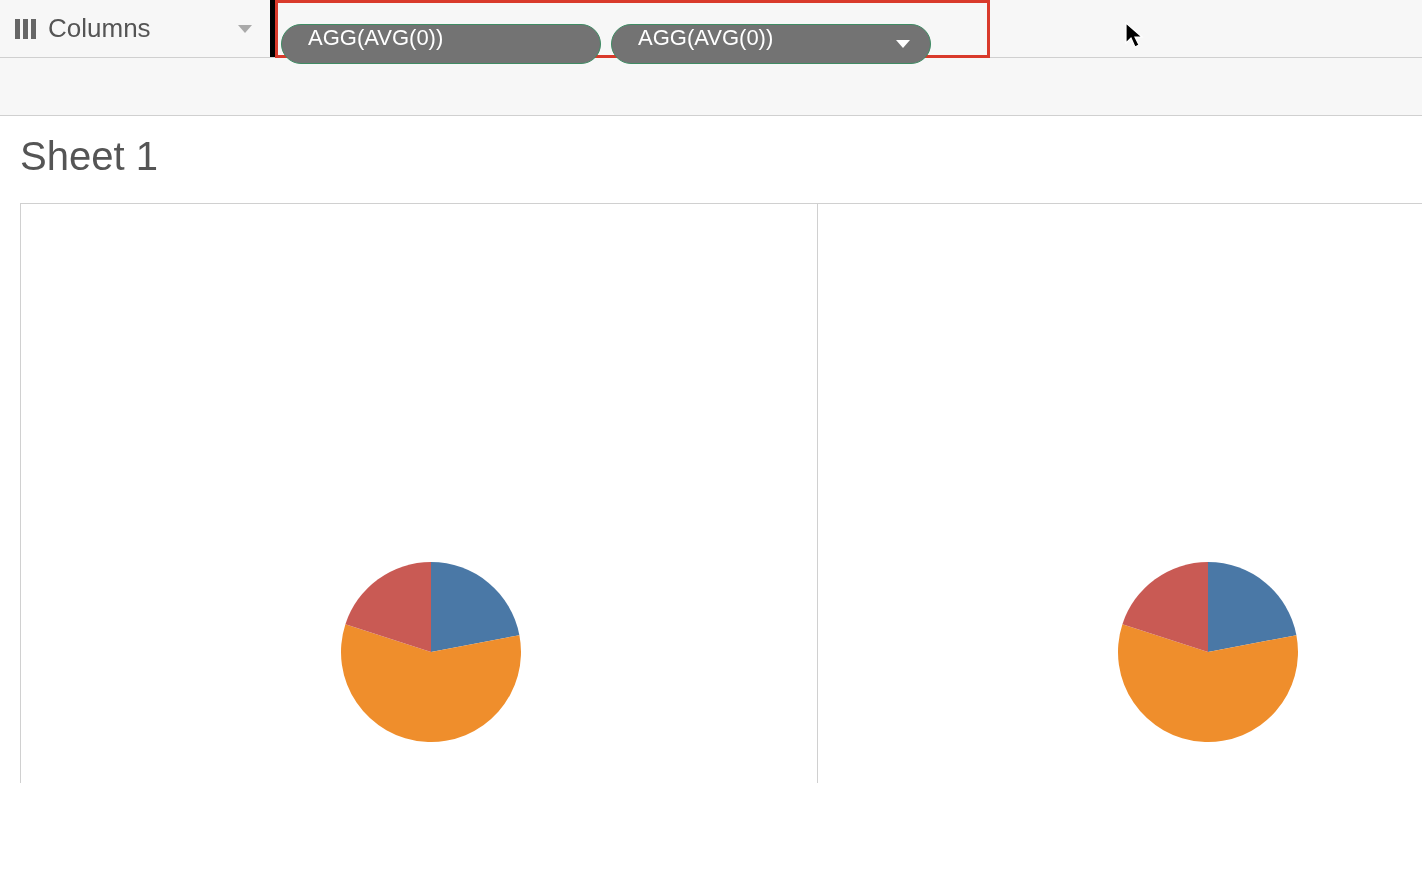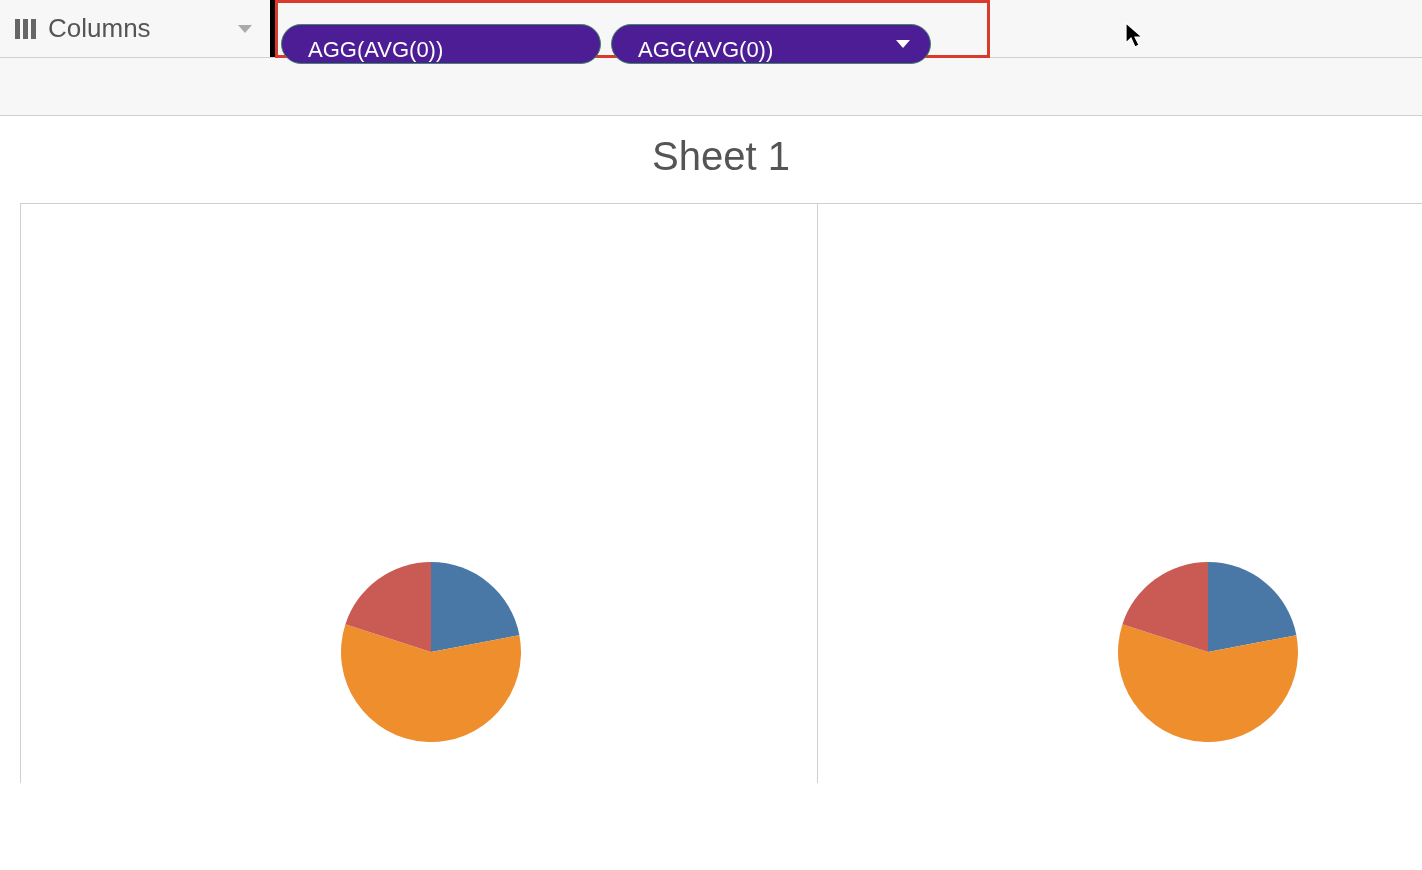"AGG(AVG(0))" .pill { align-items: flex-end -> flex-start; background: #4c1d95 -> #737373 }
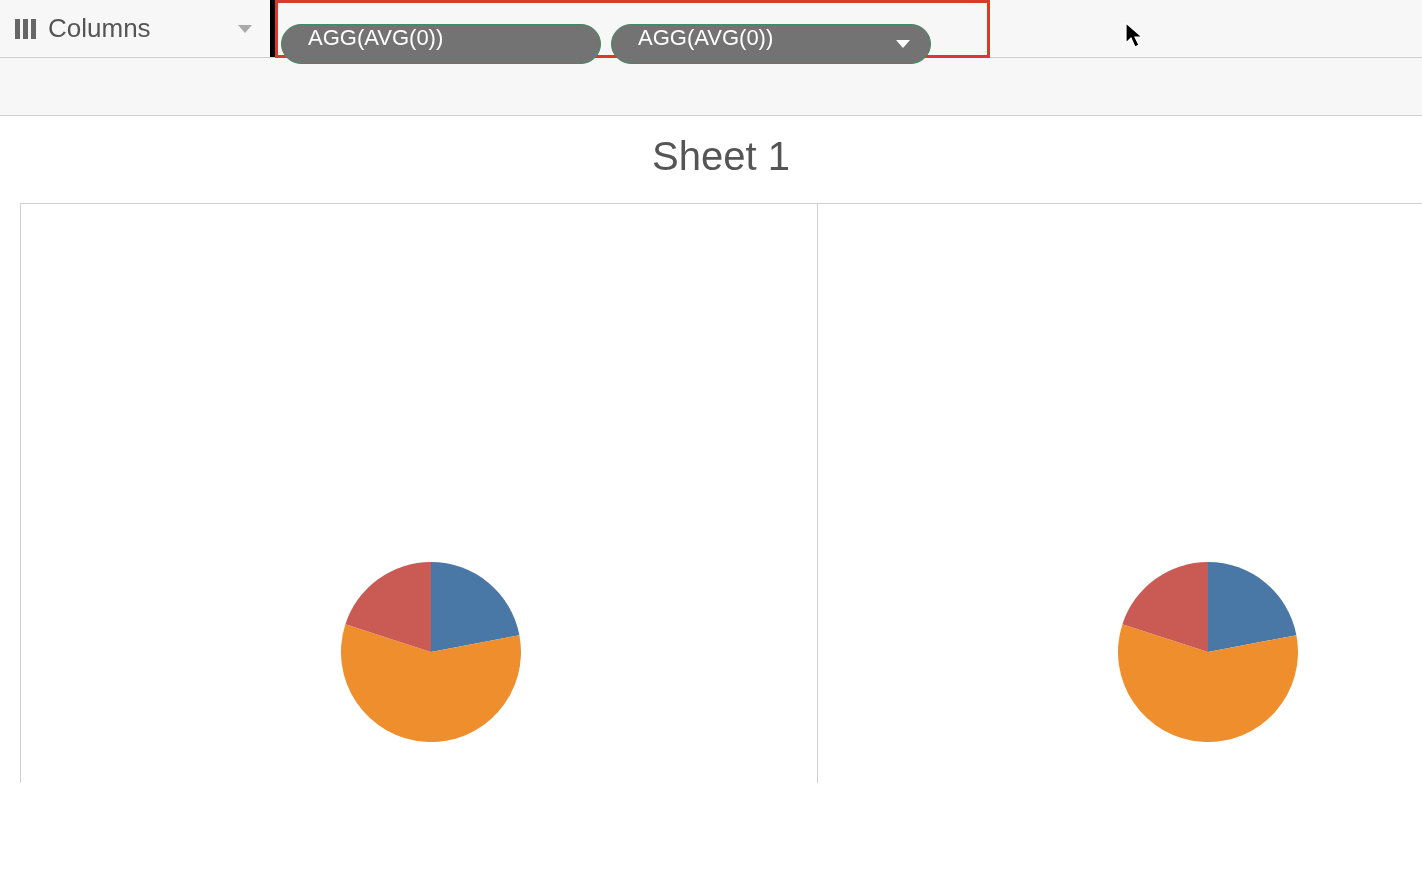"Sheet 1" .sheet-area { text-align: center -> none }
